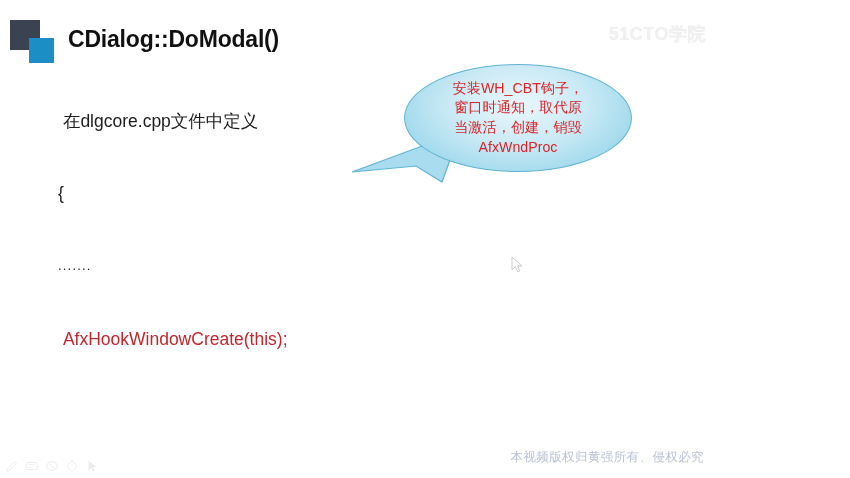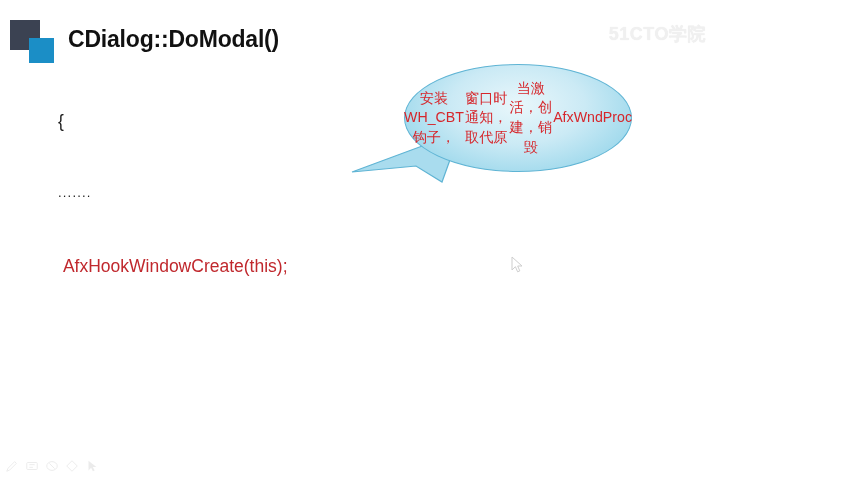"安装WH_CBT钩子，" #bubble .btext { flex-direction: row -> column }
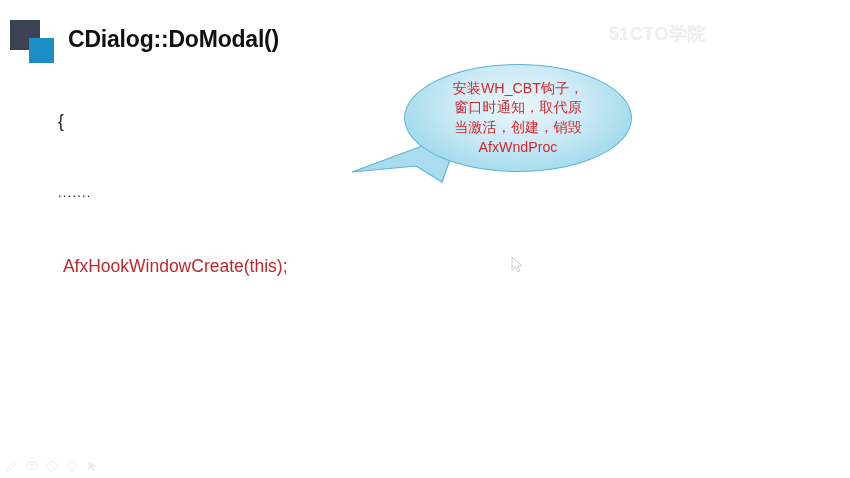"在dlgcore.cpp文件中定义" span.ln { html: none -> <span> 在dlgcore.cpp文件中定义</span> }
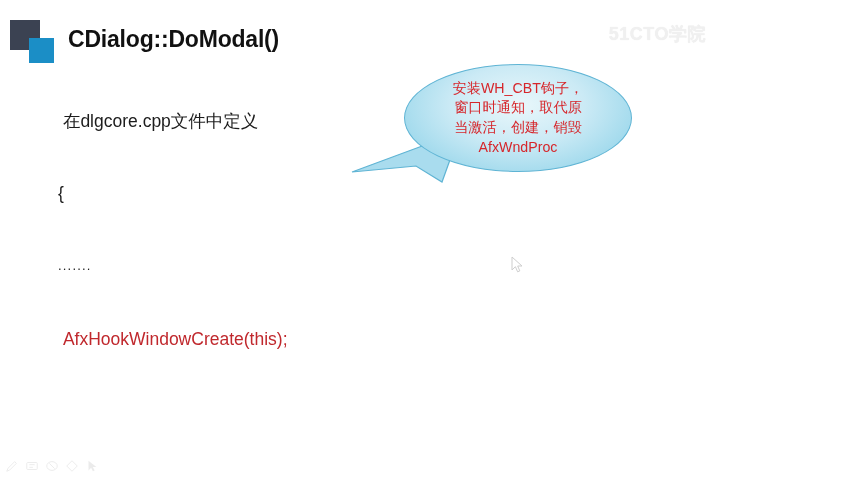"本视频版权归黄强所有、侵权必究" div { html: none -> <div>本视频版权归黄强所有、侵权必究</div> }
